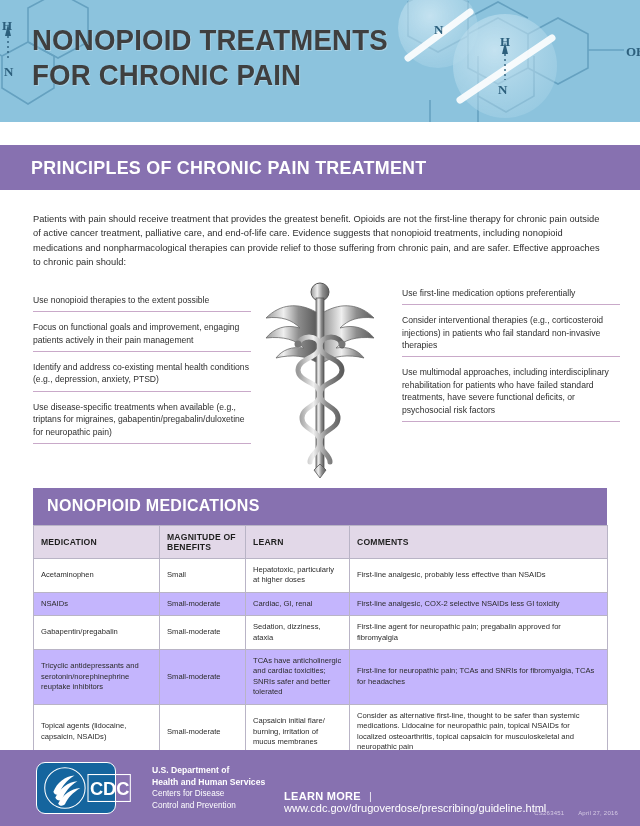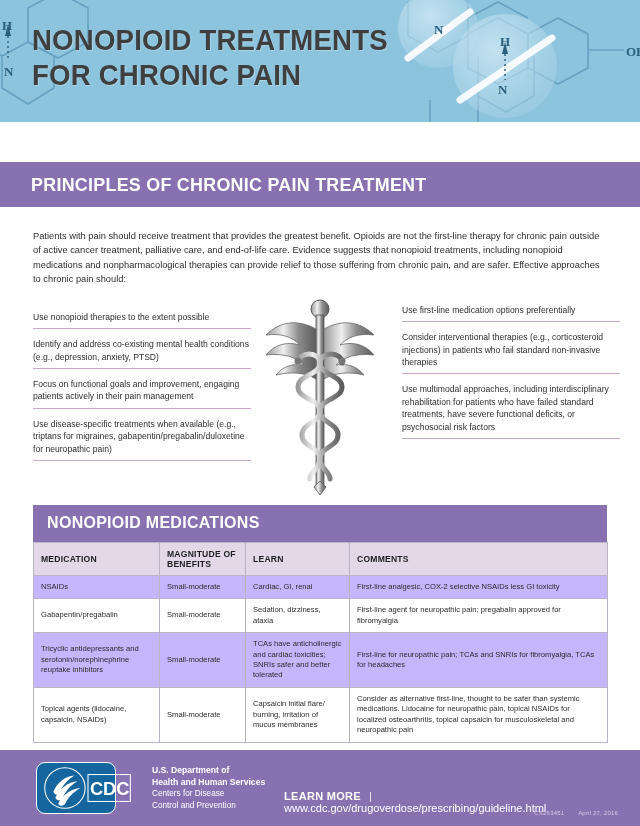"PRINCIPLES OF CHRONIC PAIN TREATMENT" .section-bar { margin-top: 40px -> 23px }
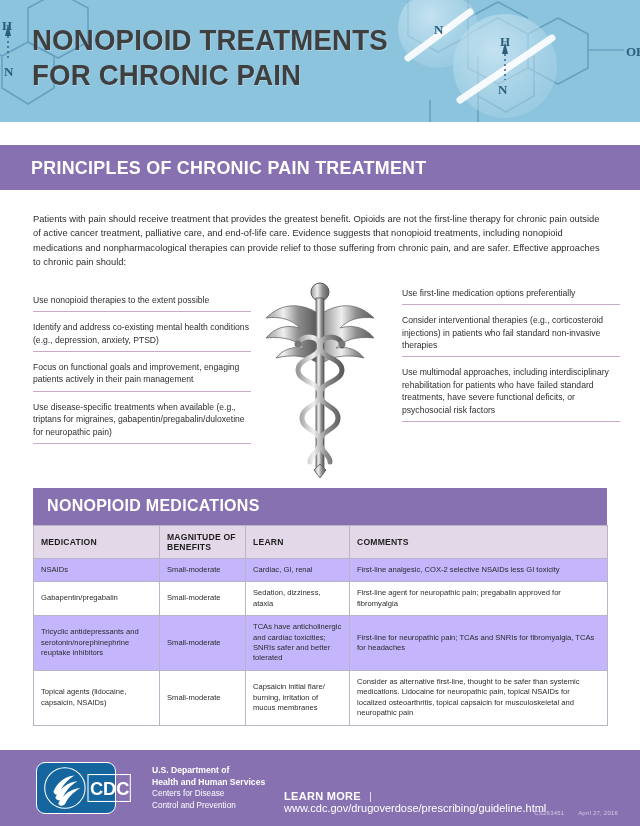"Identify and address co-existing mental" div.principle { order: before "Focus on functional goals and" -> after "Focus on functional goals and" }
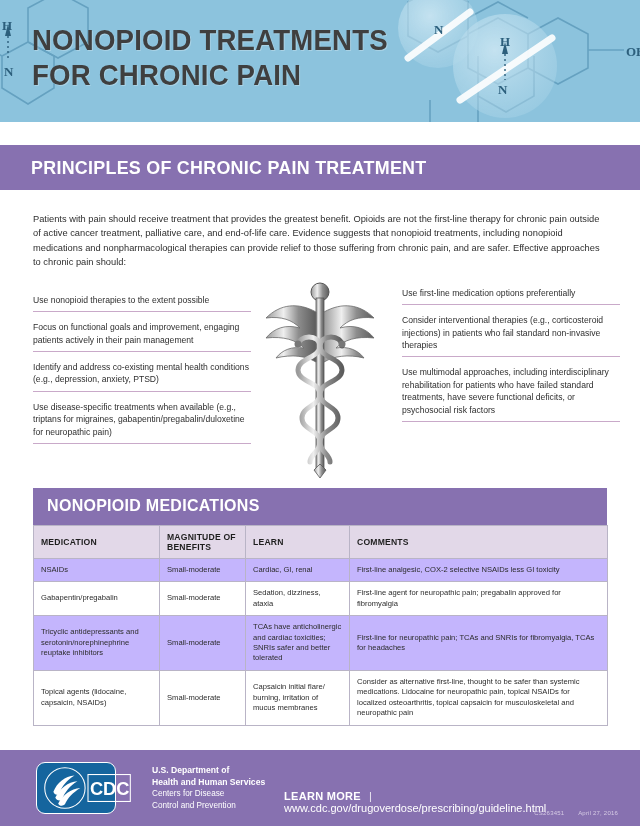"Acetaminophen" tr.plain { html: none -> <tr> <td>Acetaminophen</td> <td>Small</td> <td>Hepatotoxic, particularly at higher doses</td> <td>First-line analgesic, probably less effective than NSAIDs</td> </tr> }
